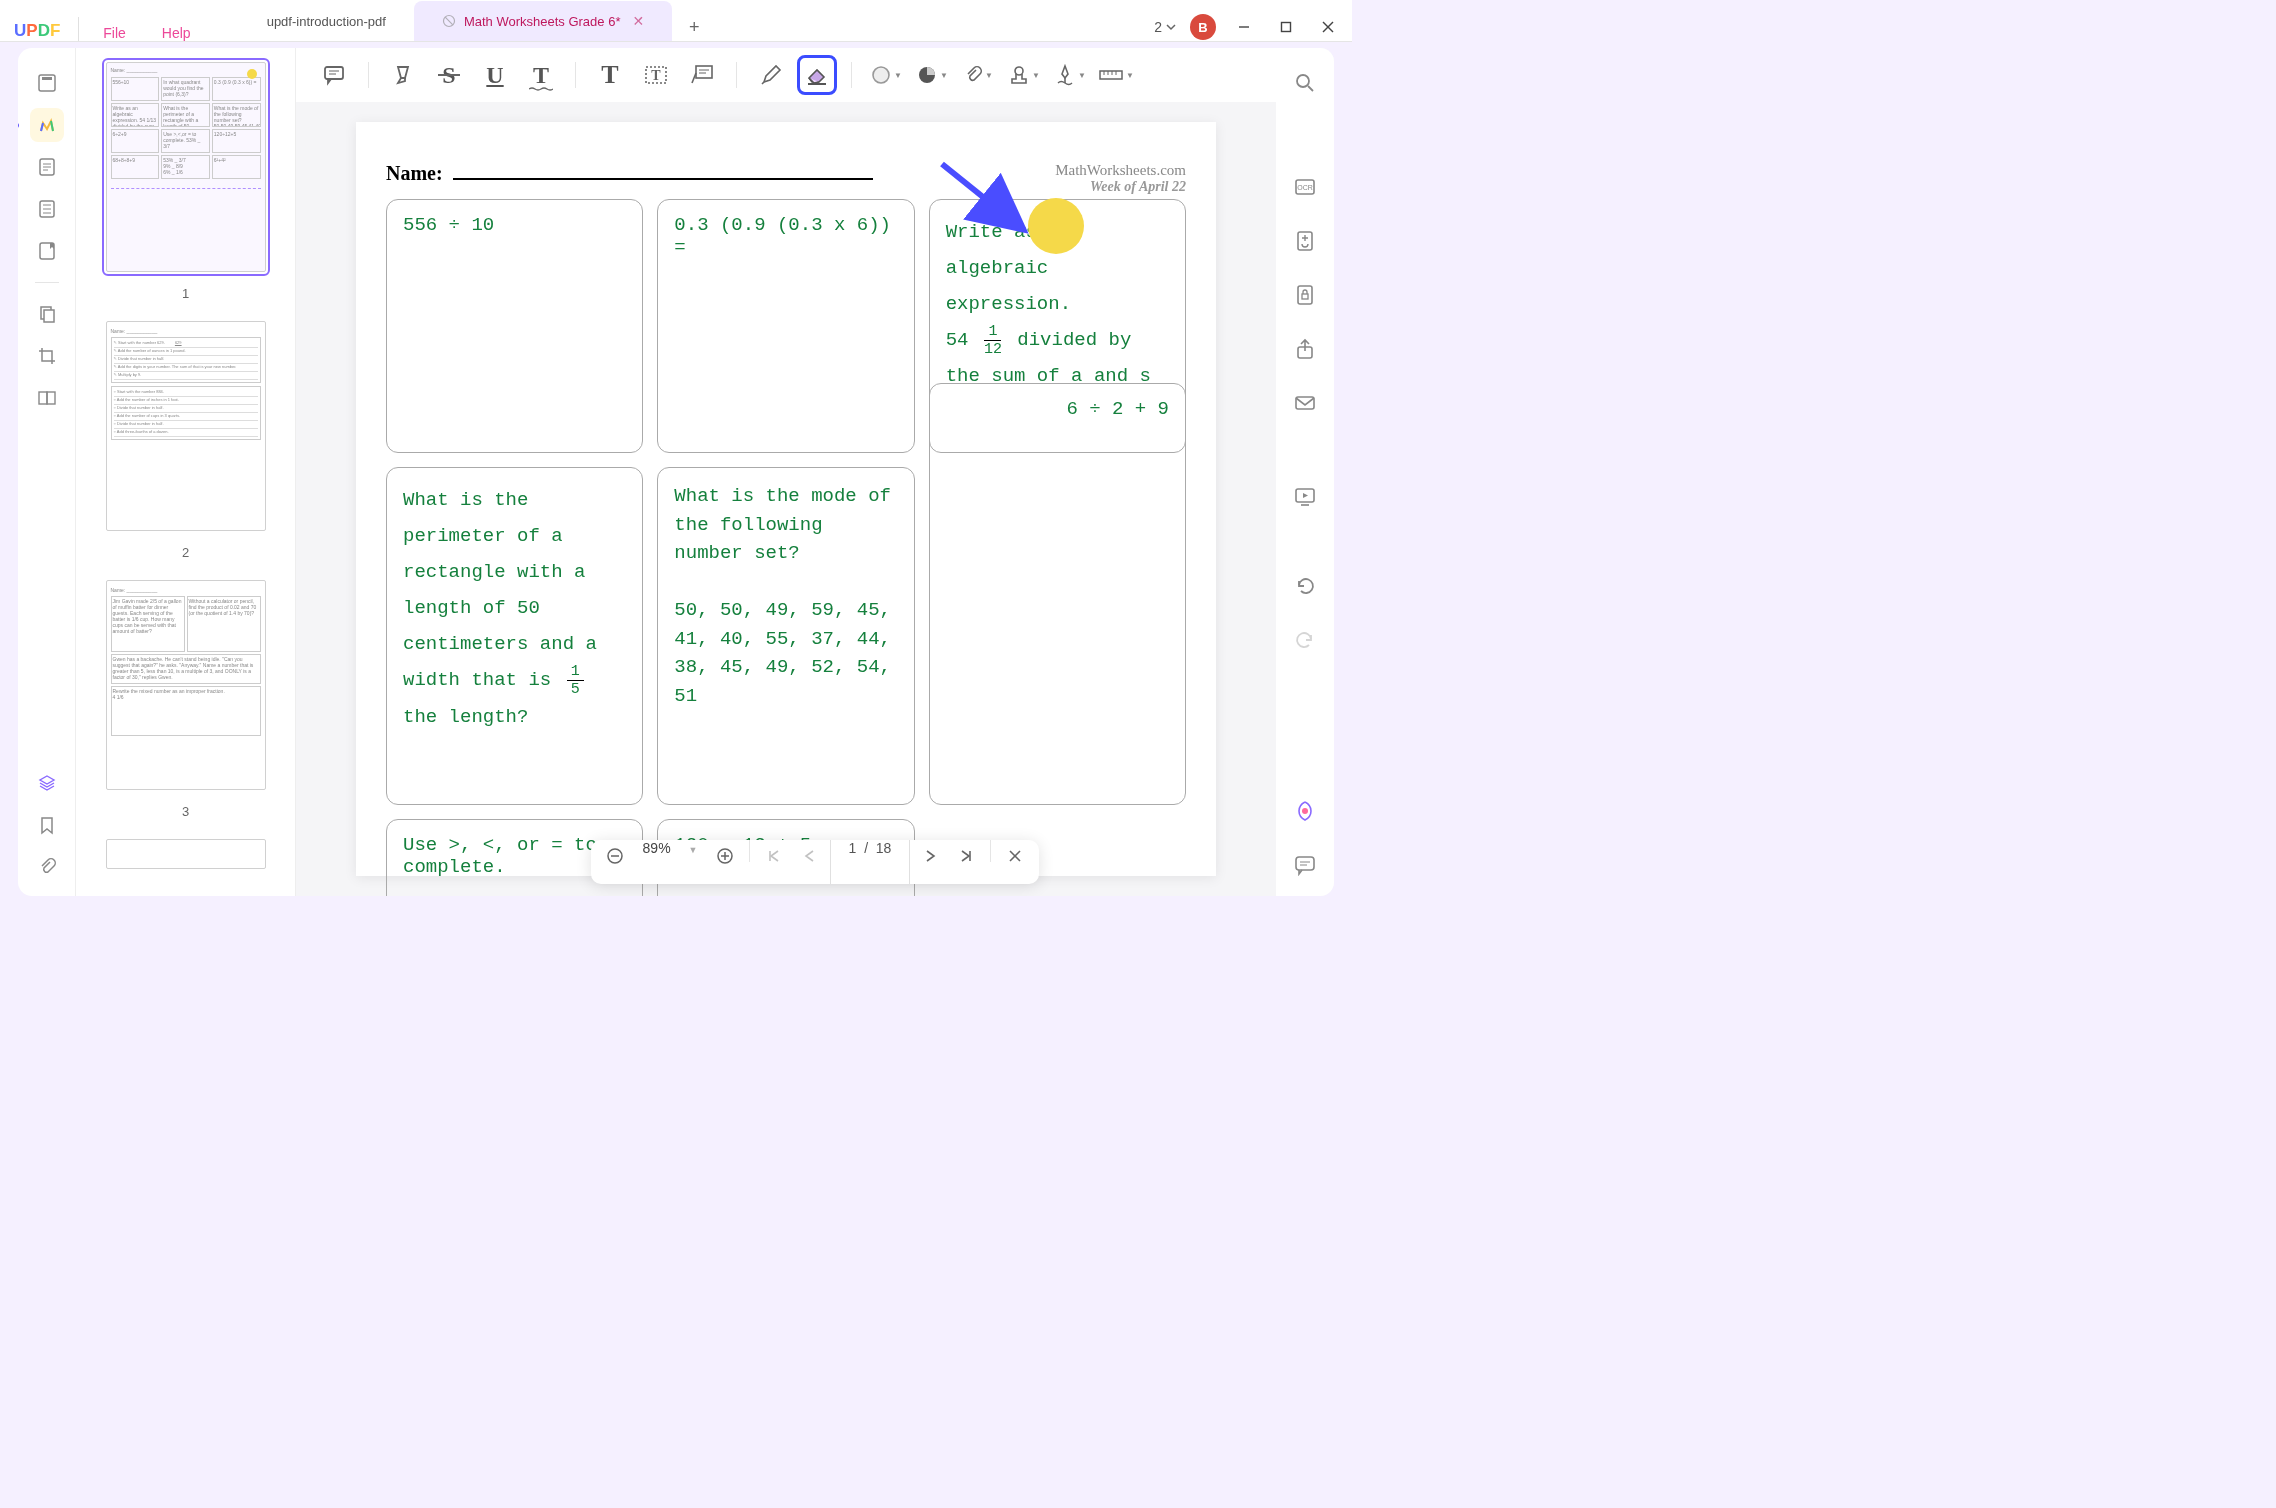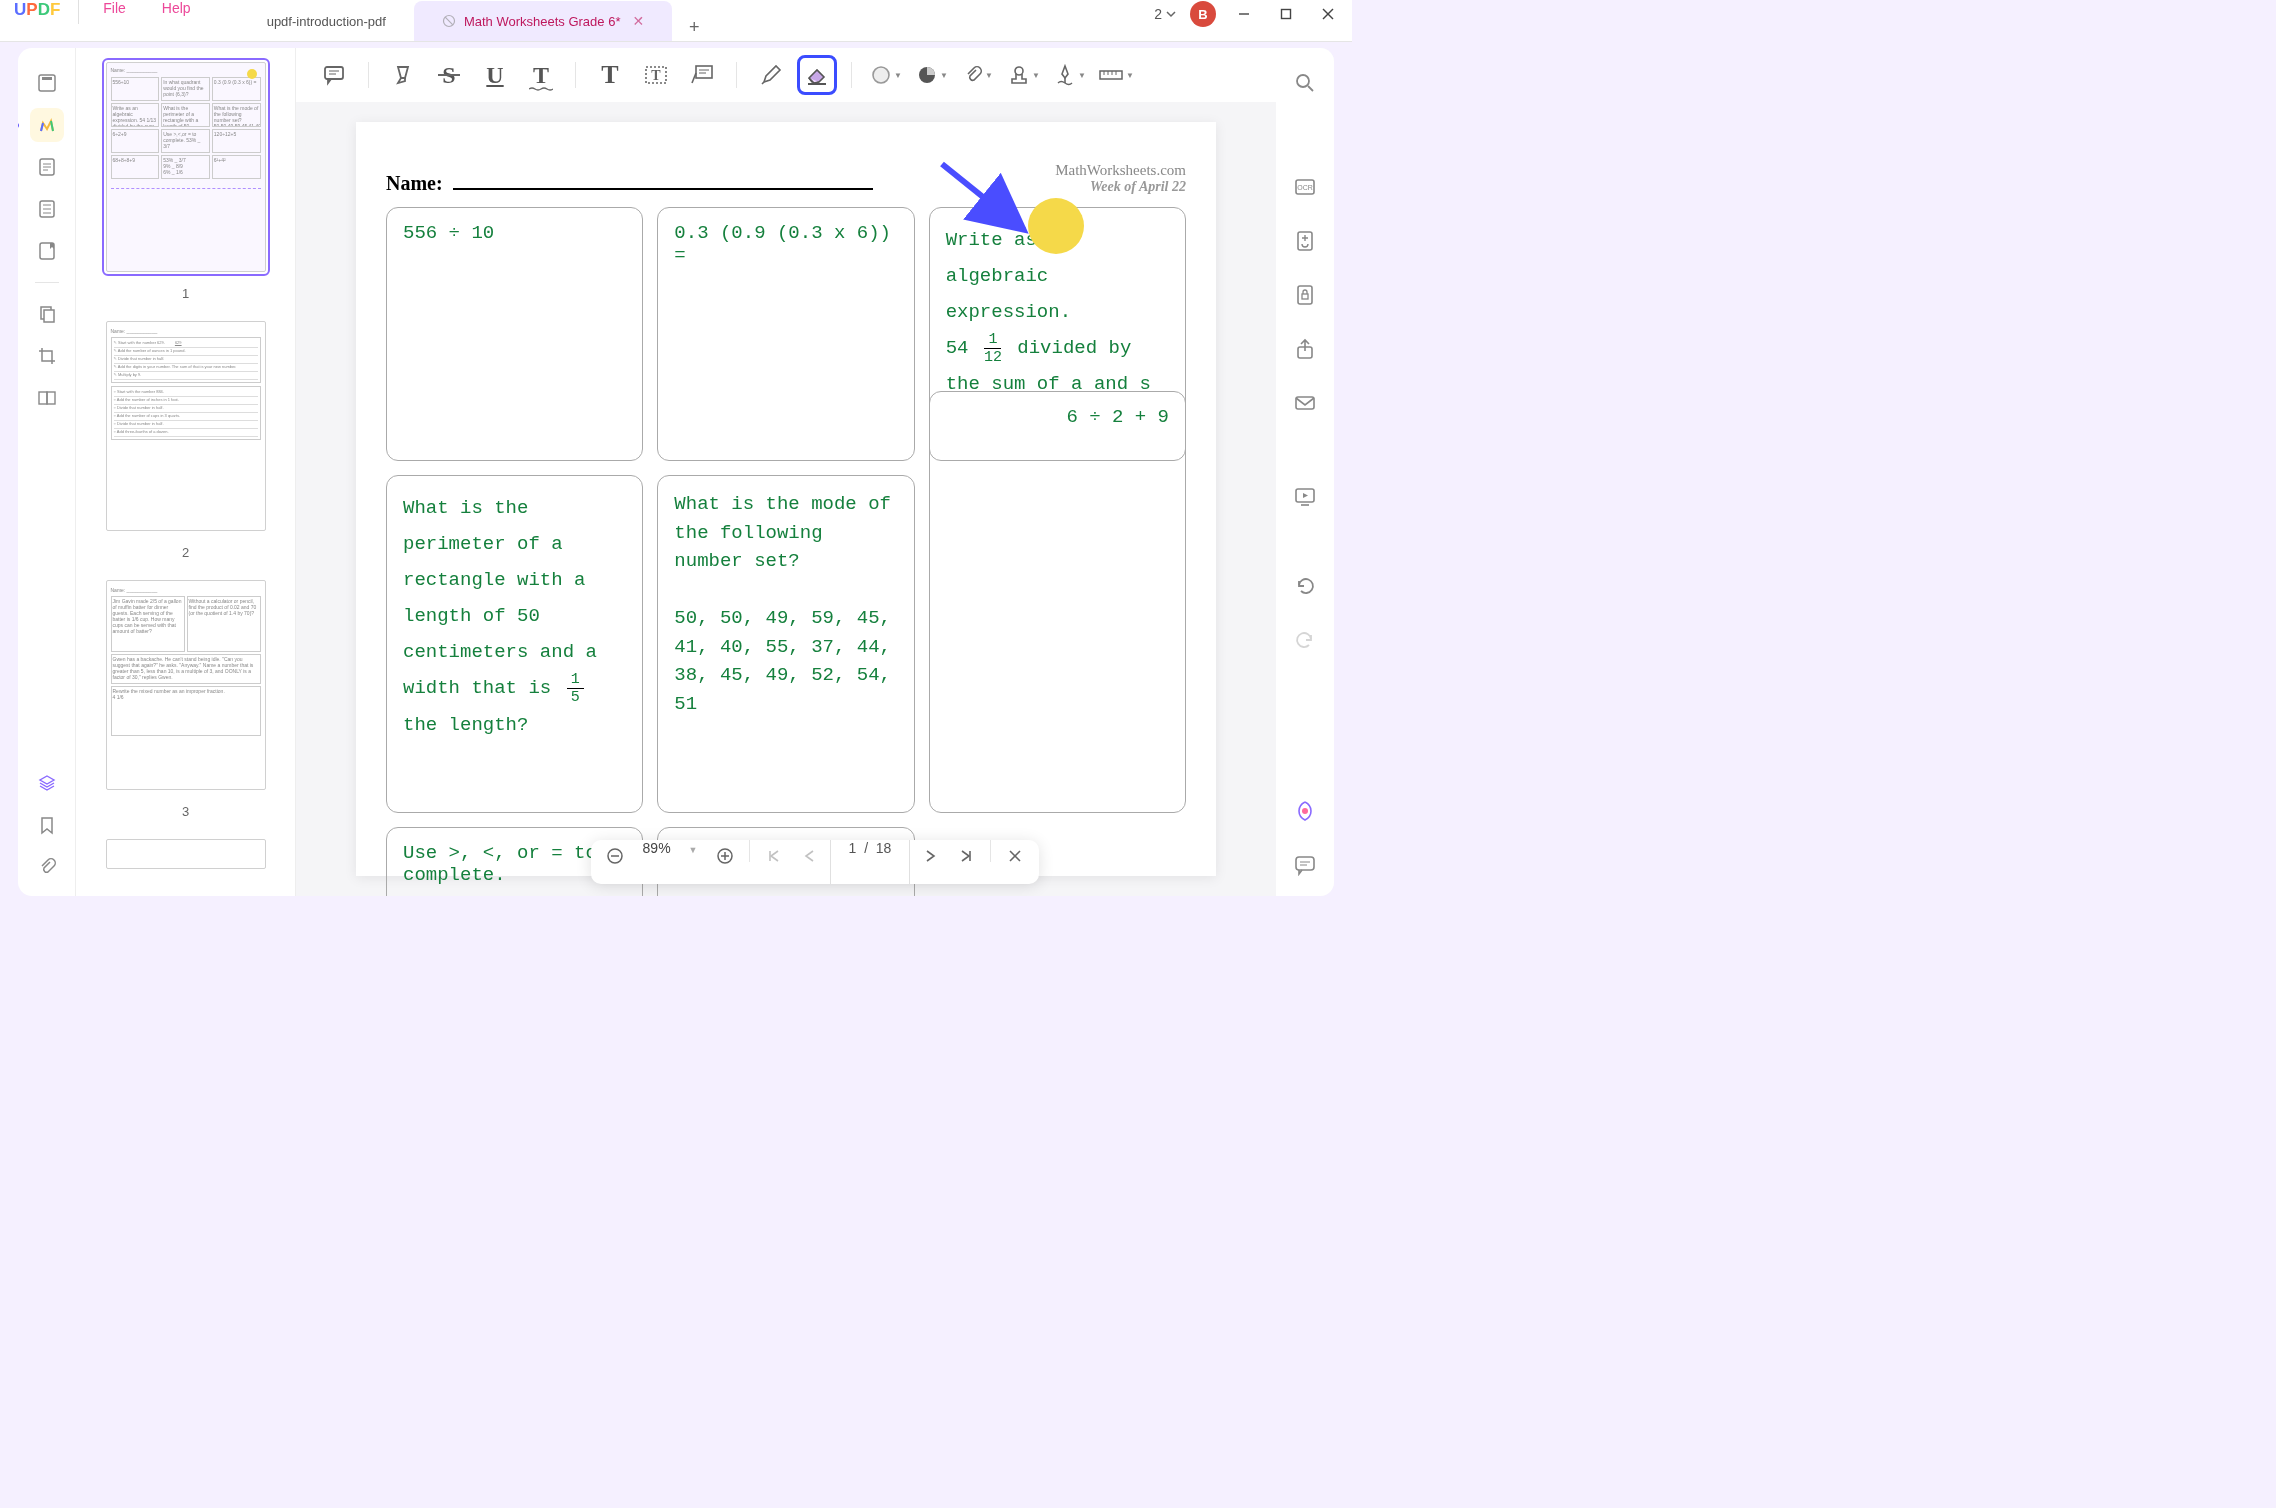"UPDF" .titlebar { align-items: flex-start -> flex-end }
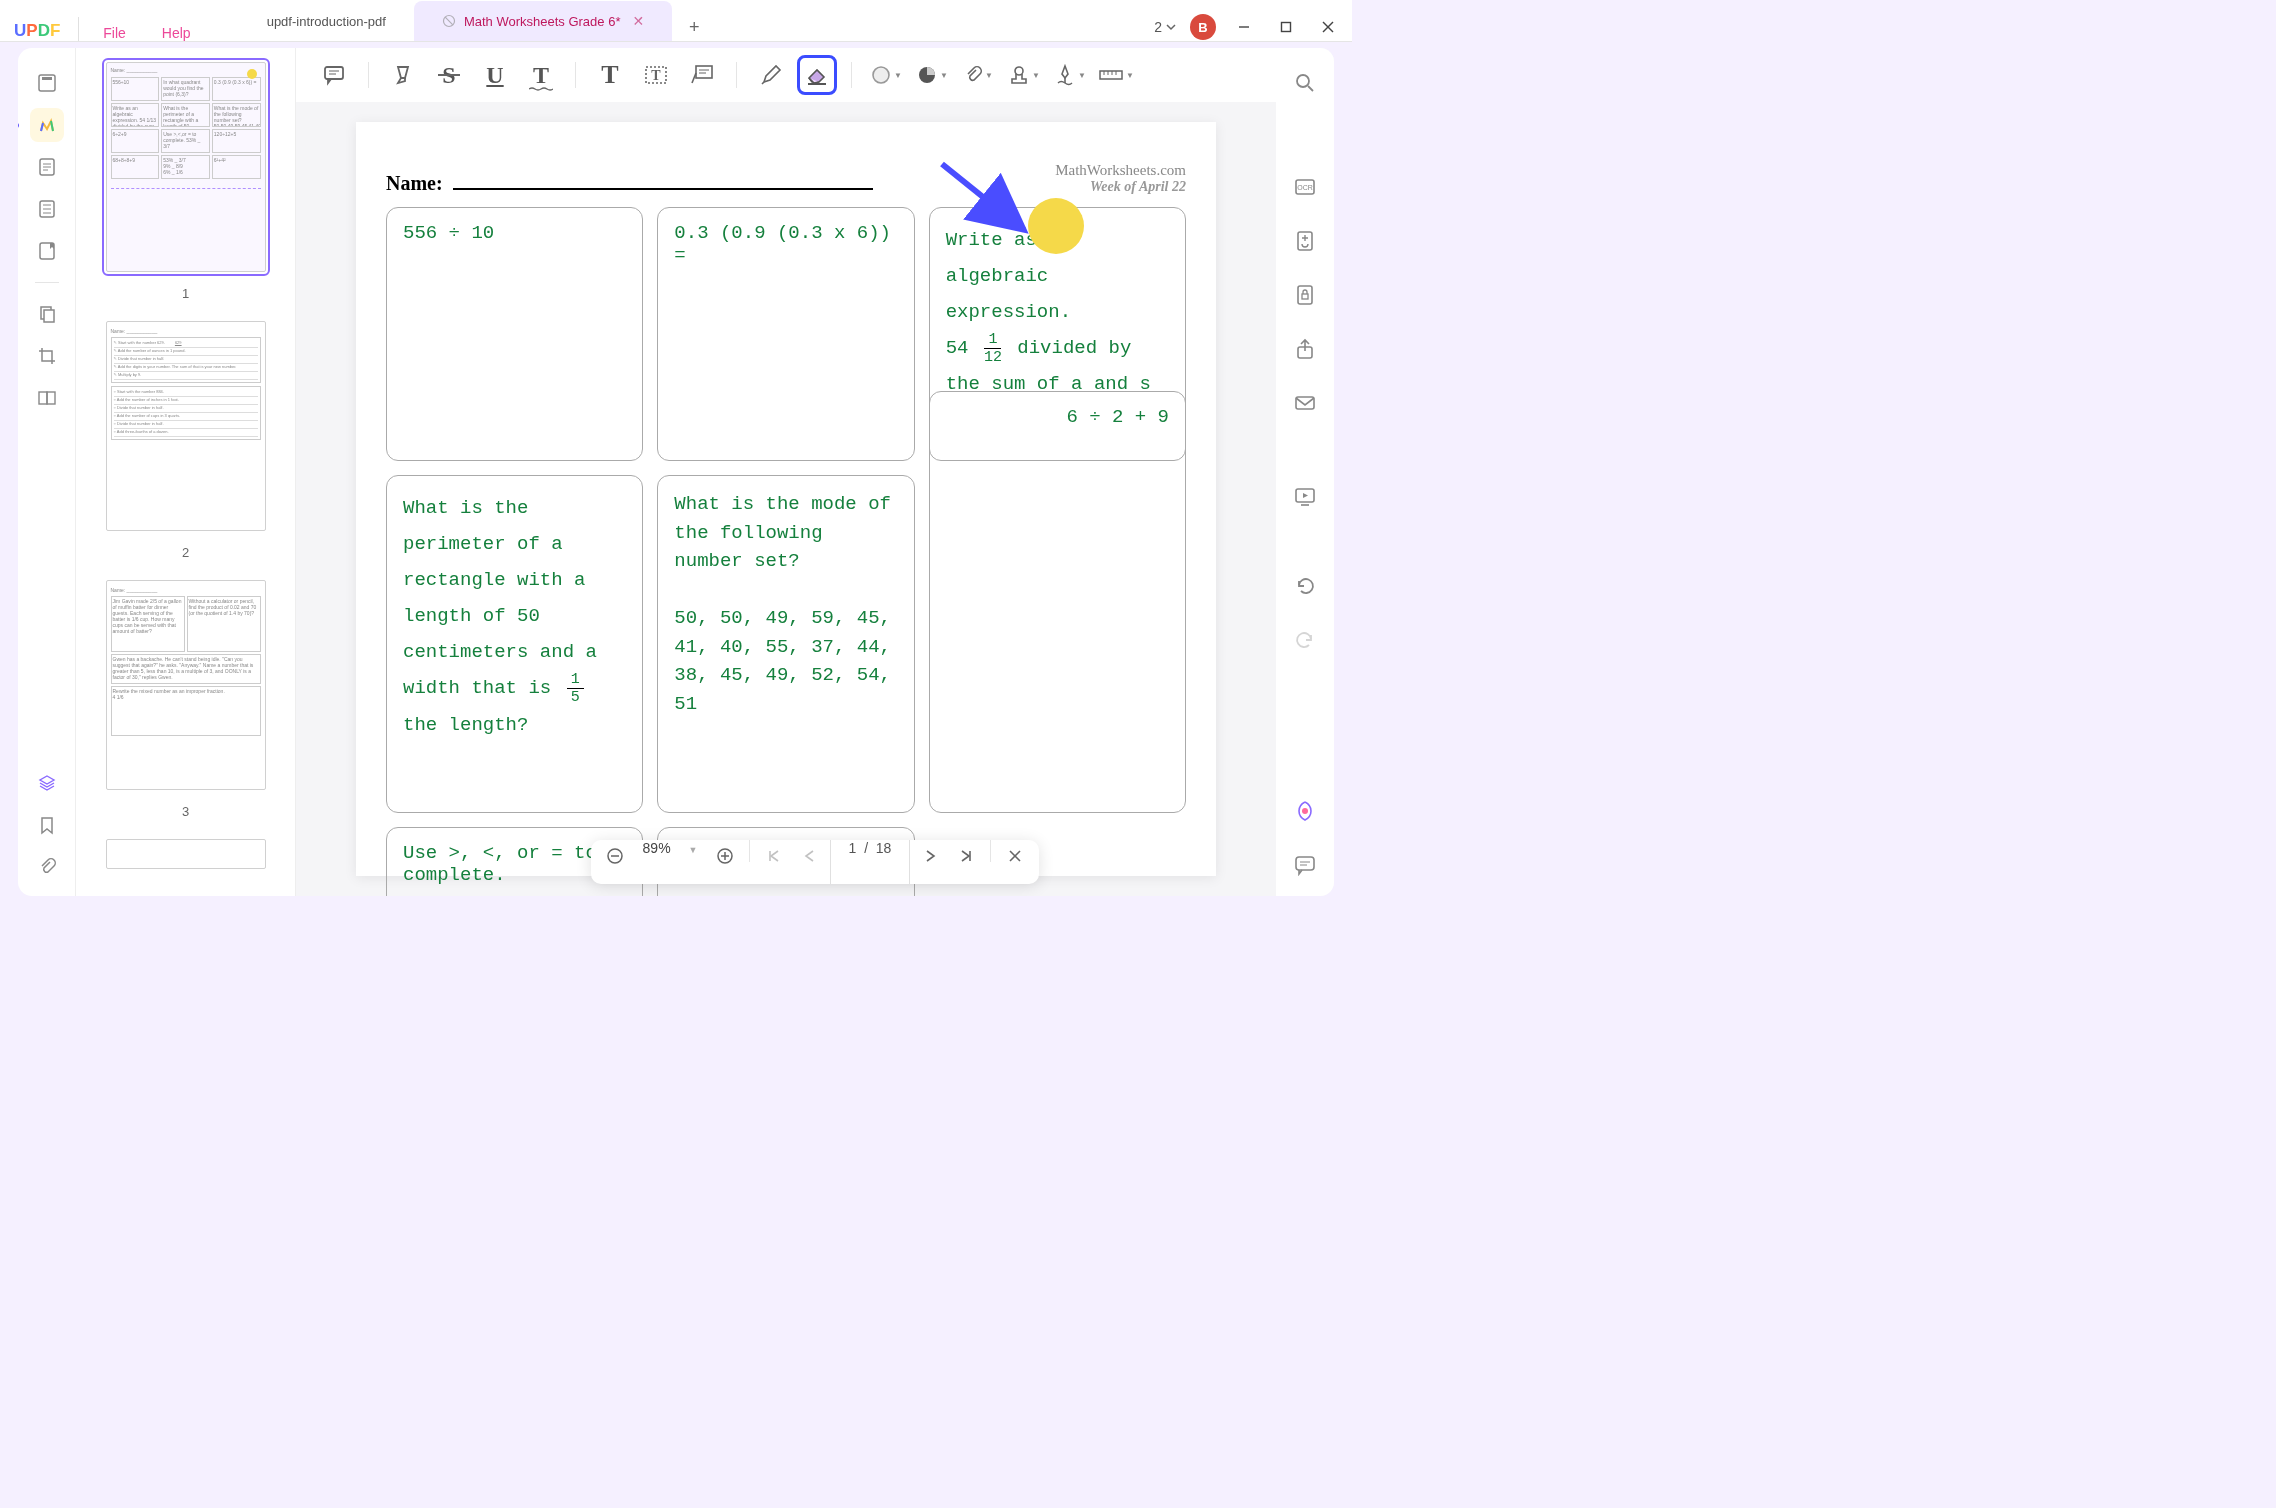"Name:" .page-hdr { align-items: flex-end -> none; margin-bottom: 12px -> 4px }
